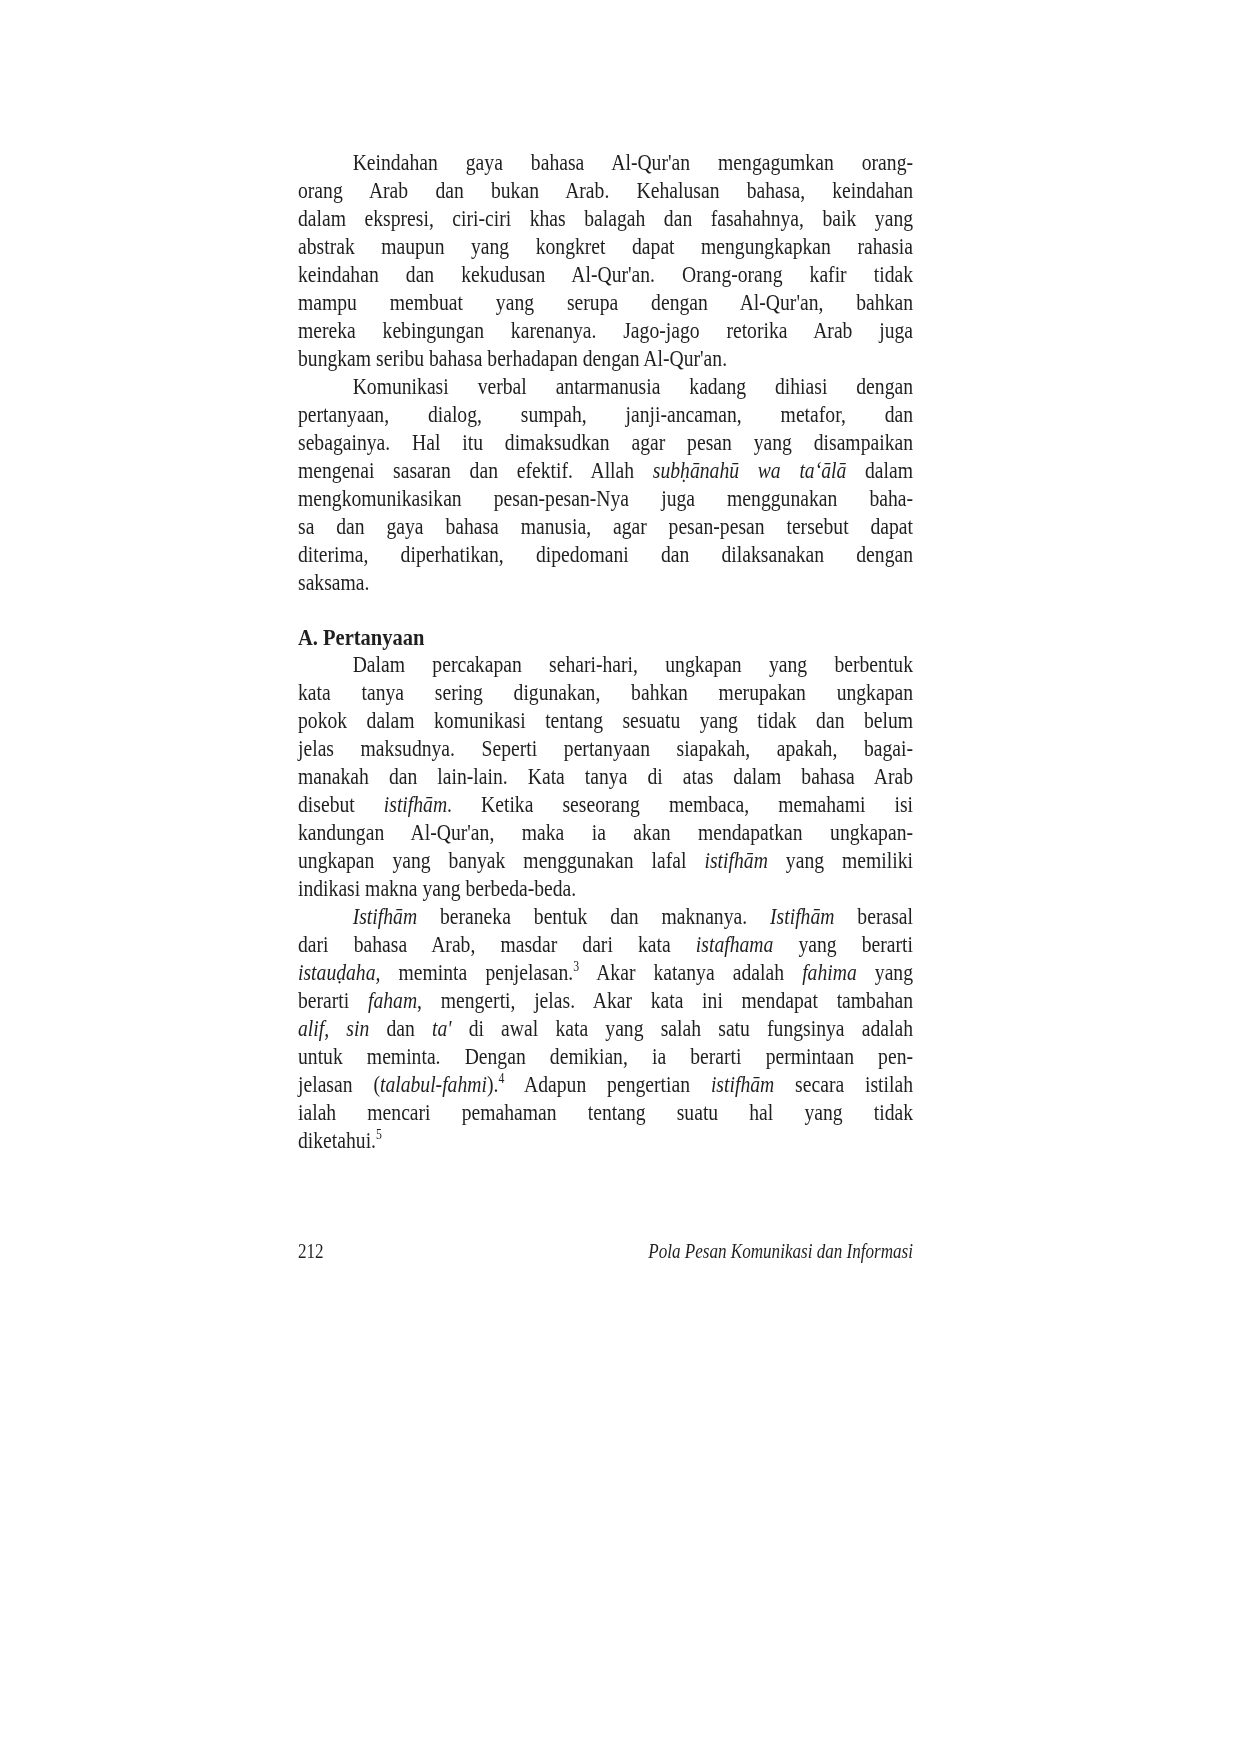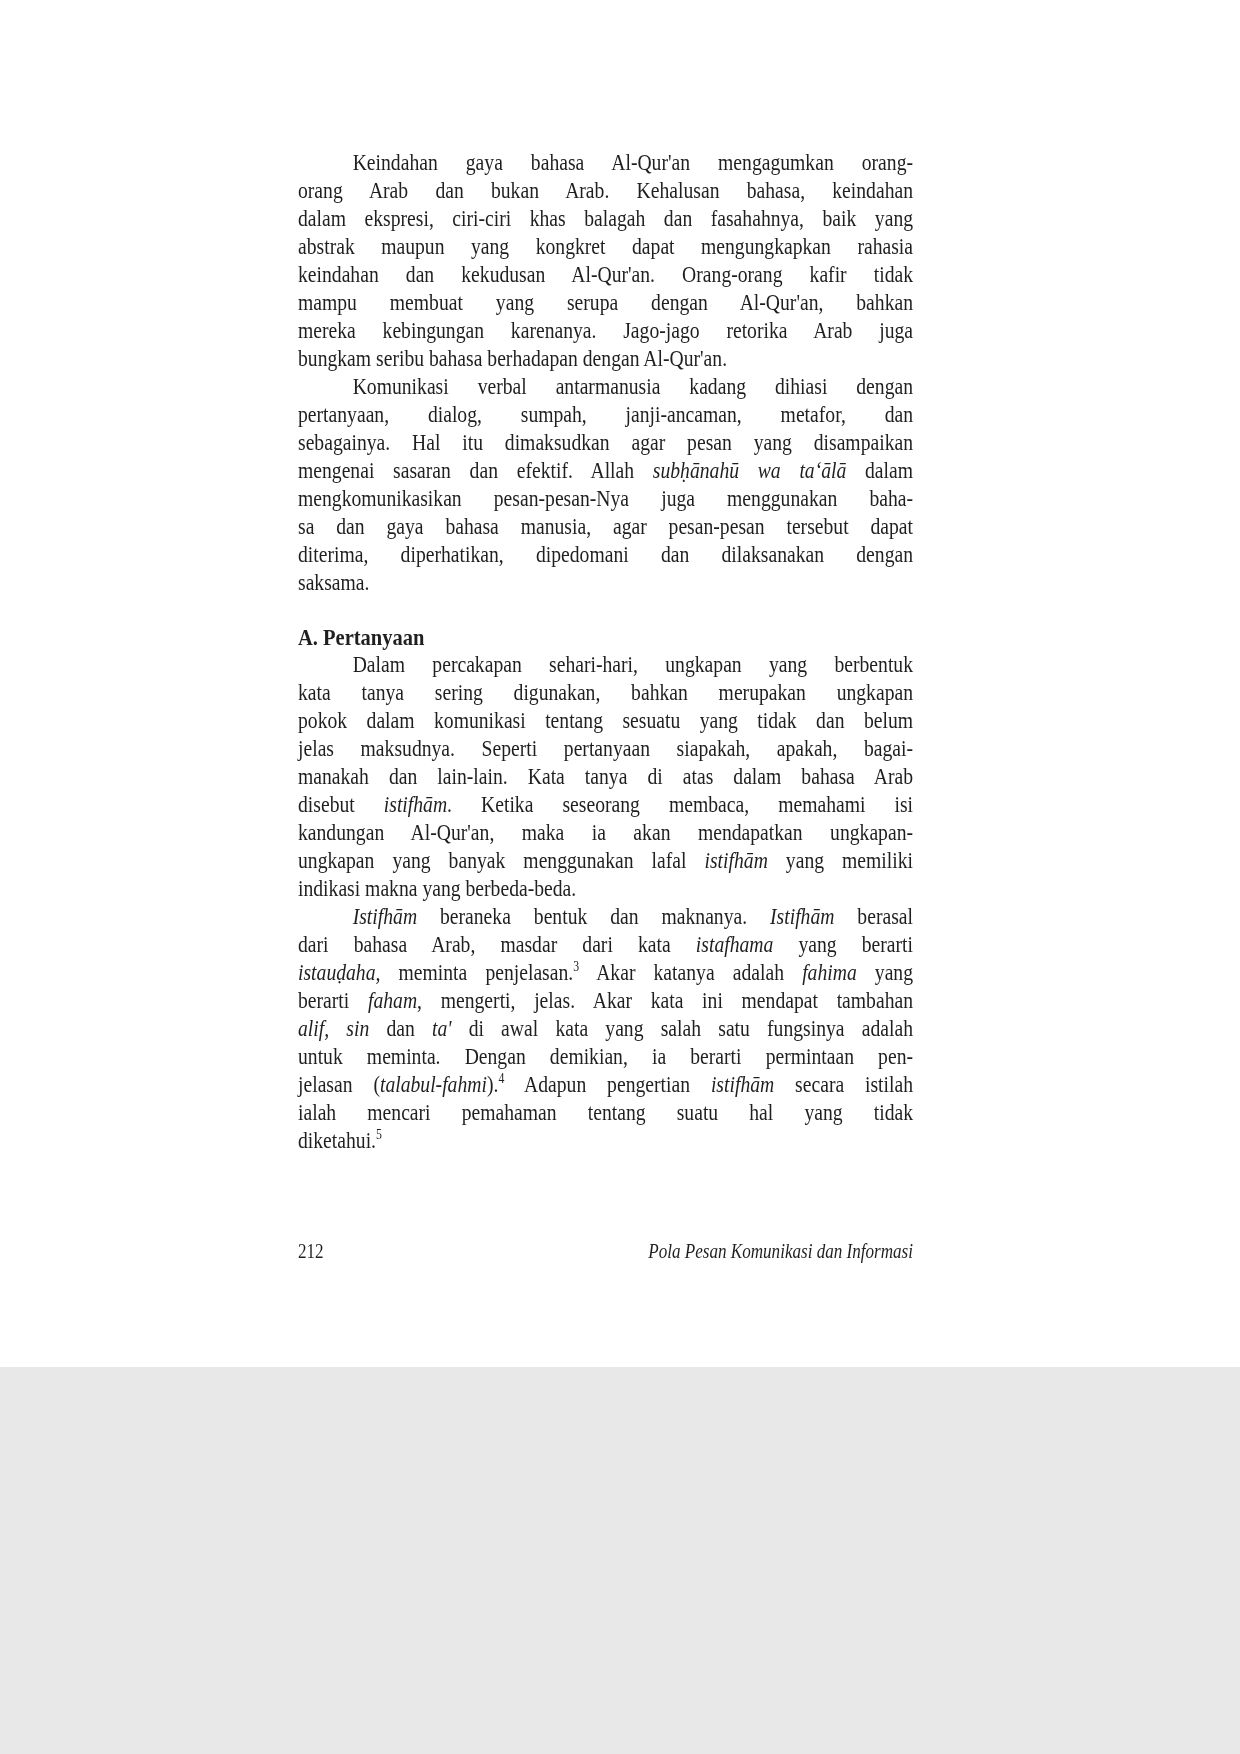"Keindahan gaya bahasa Al-Qur'an" #page { height: 1367px -> 1754px }
